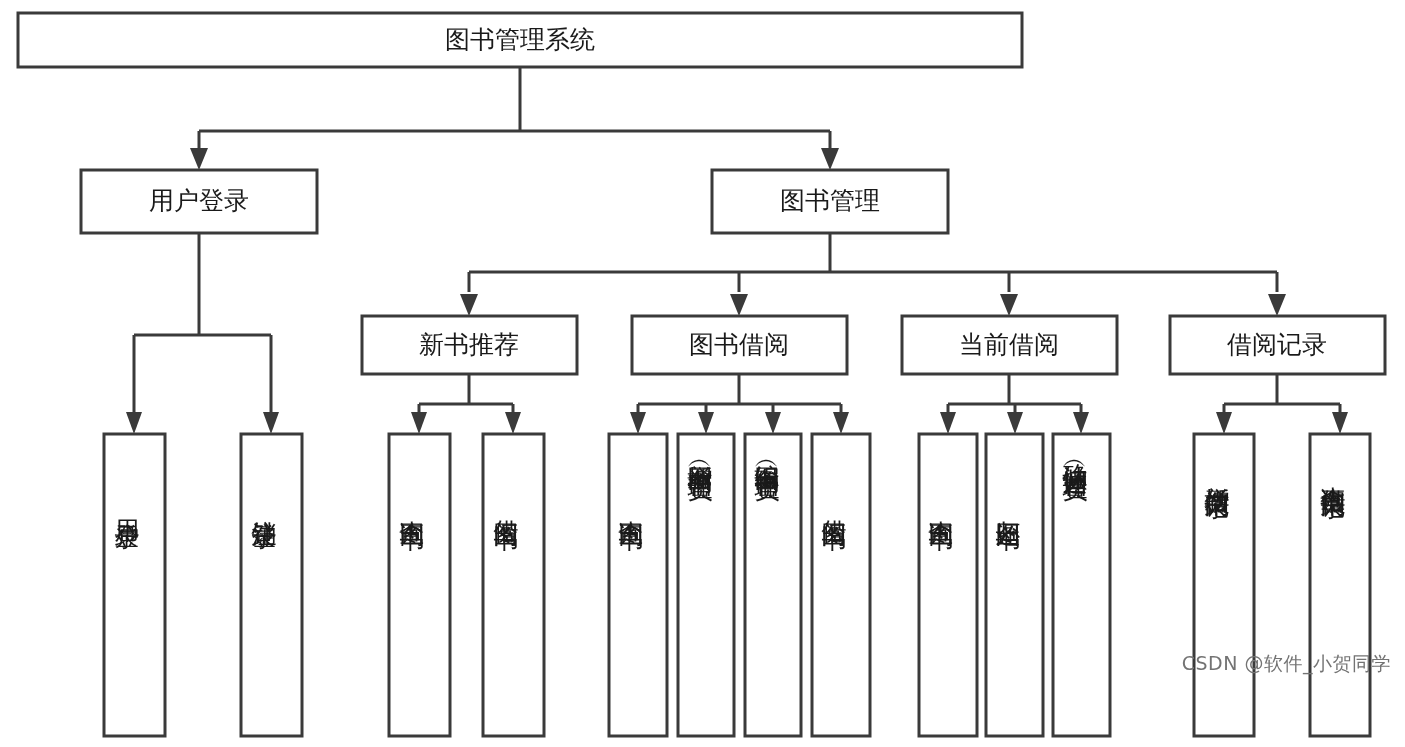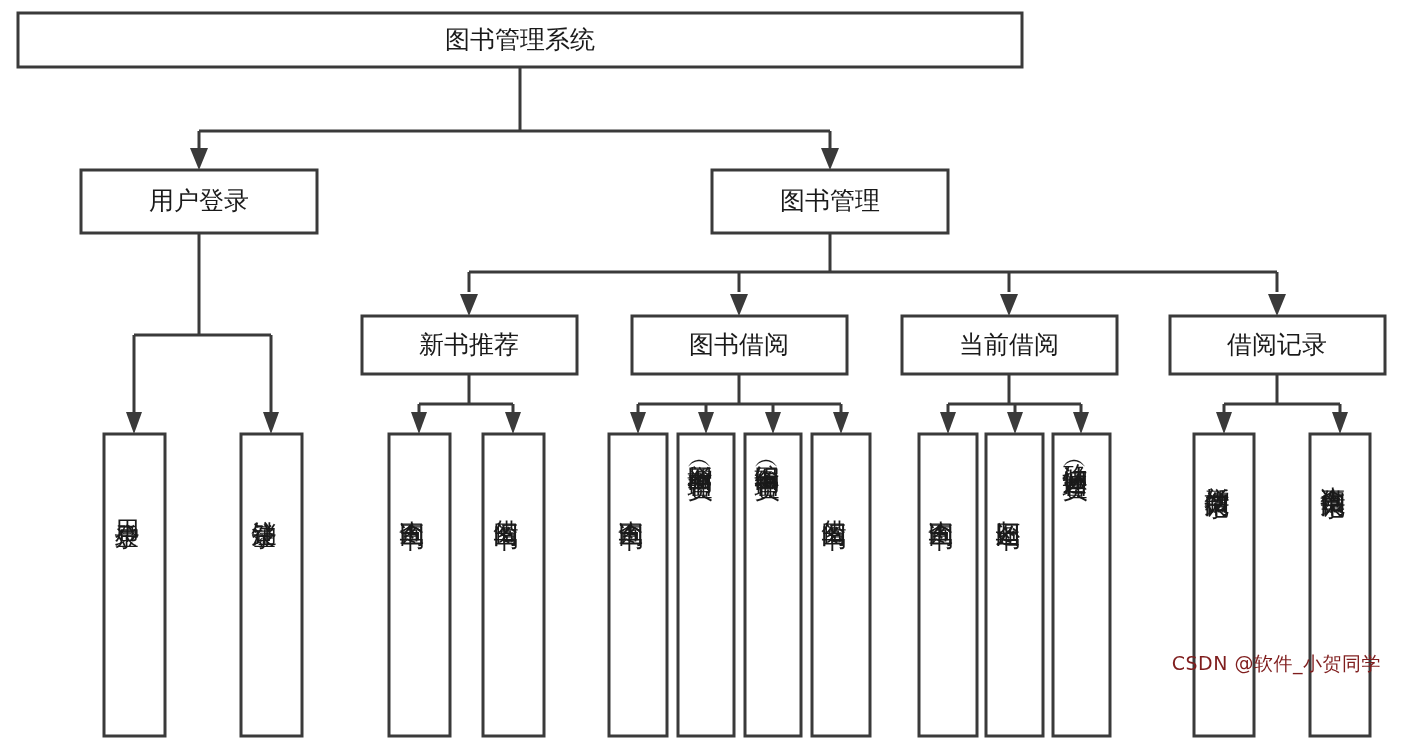"CSDN @软件_小贺同学" .watermark { color: #7f1d1d -> #737373; right: 24px -> 14px }
